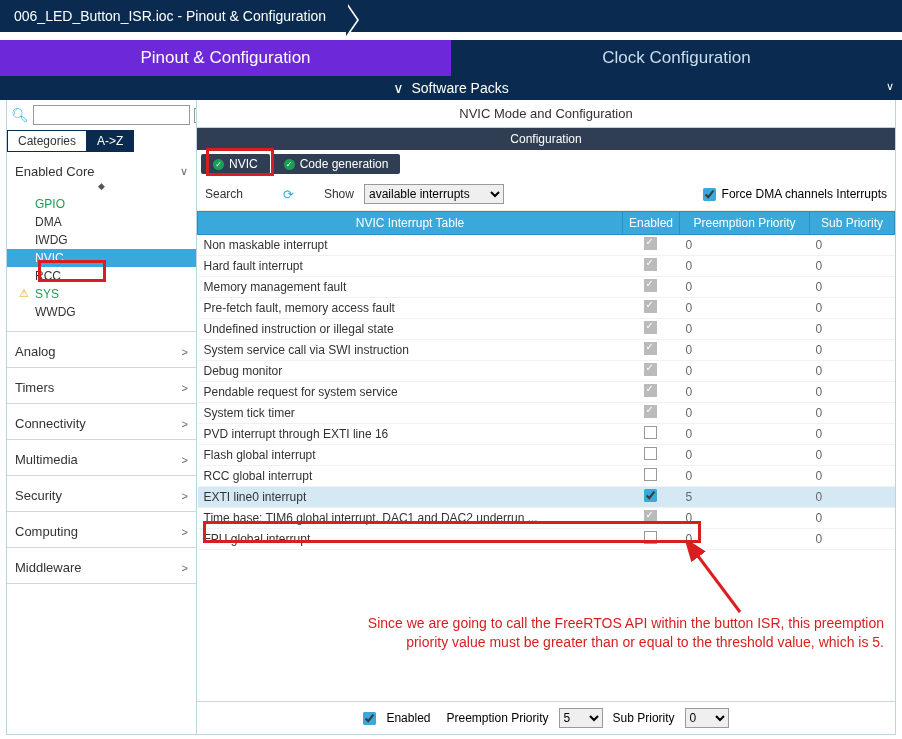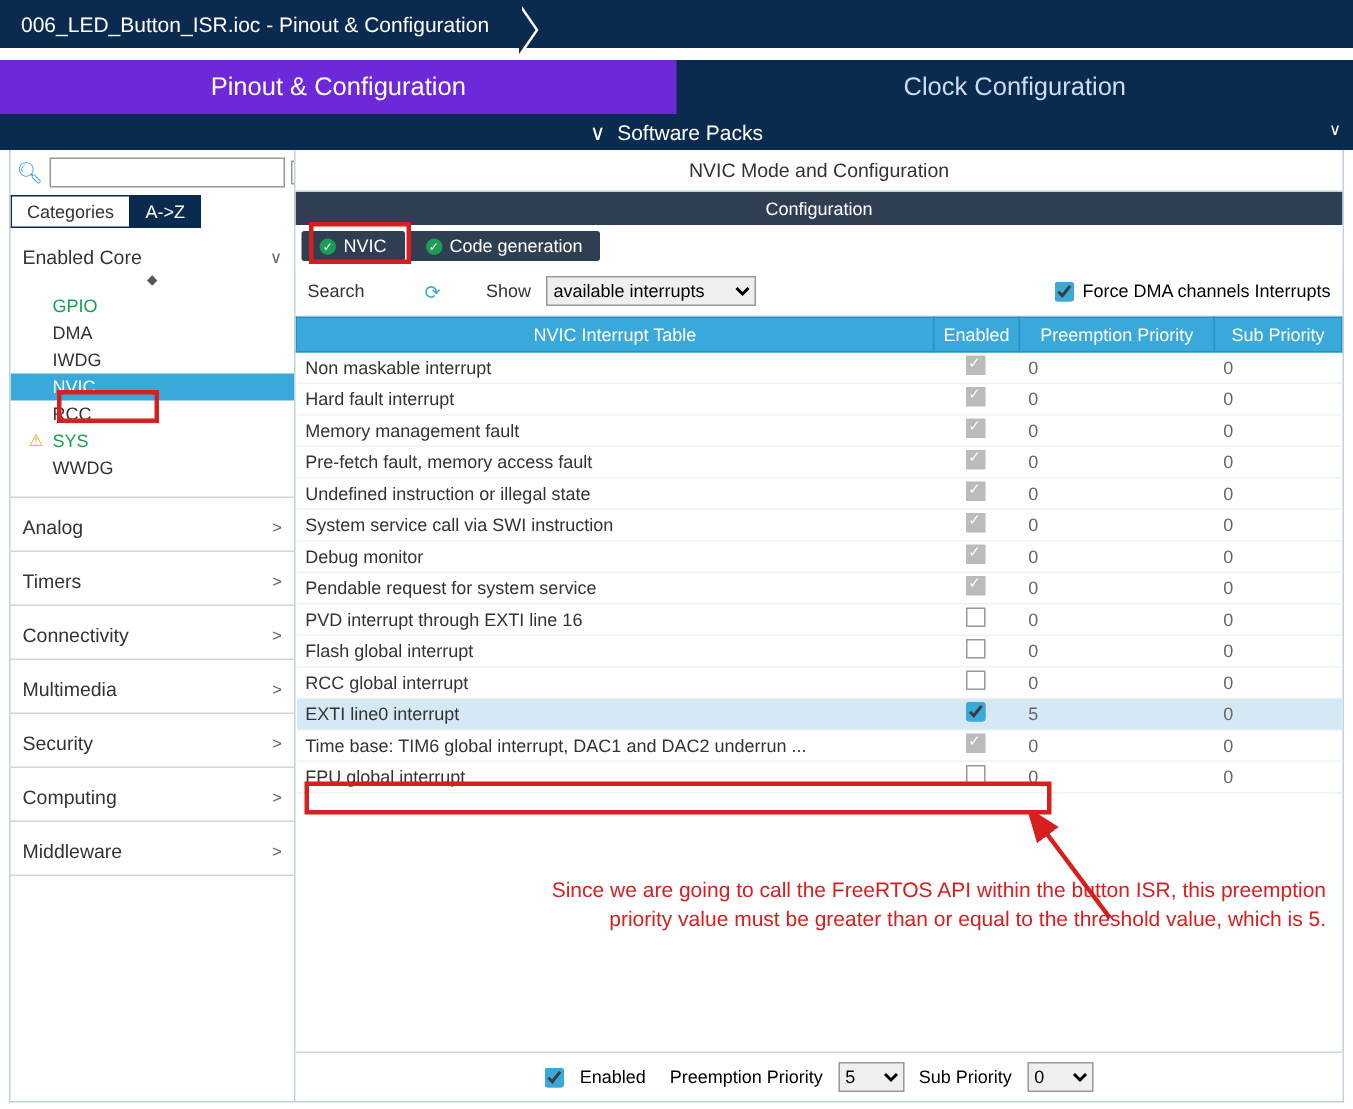"System tick timer" tr { html: none -> <tr> <td>System tick timer</td> <td><input></td> <td>0</td> <td>0</td> </tr> }
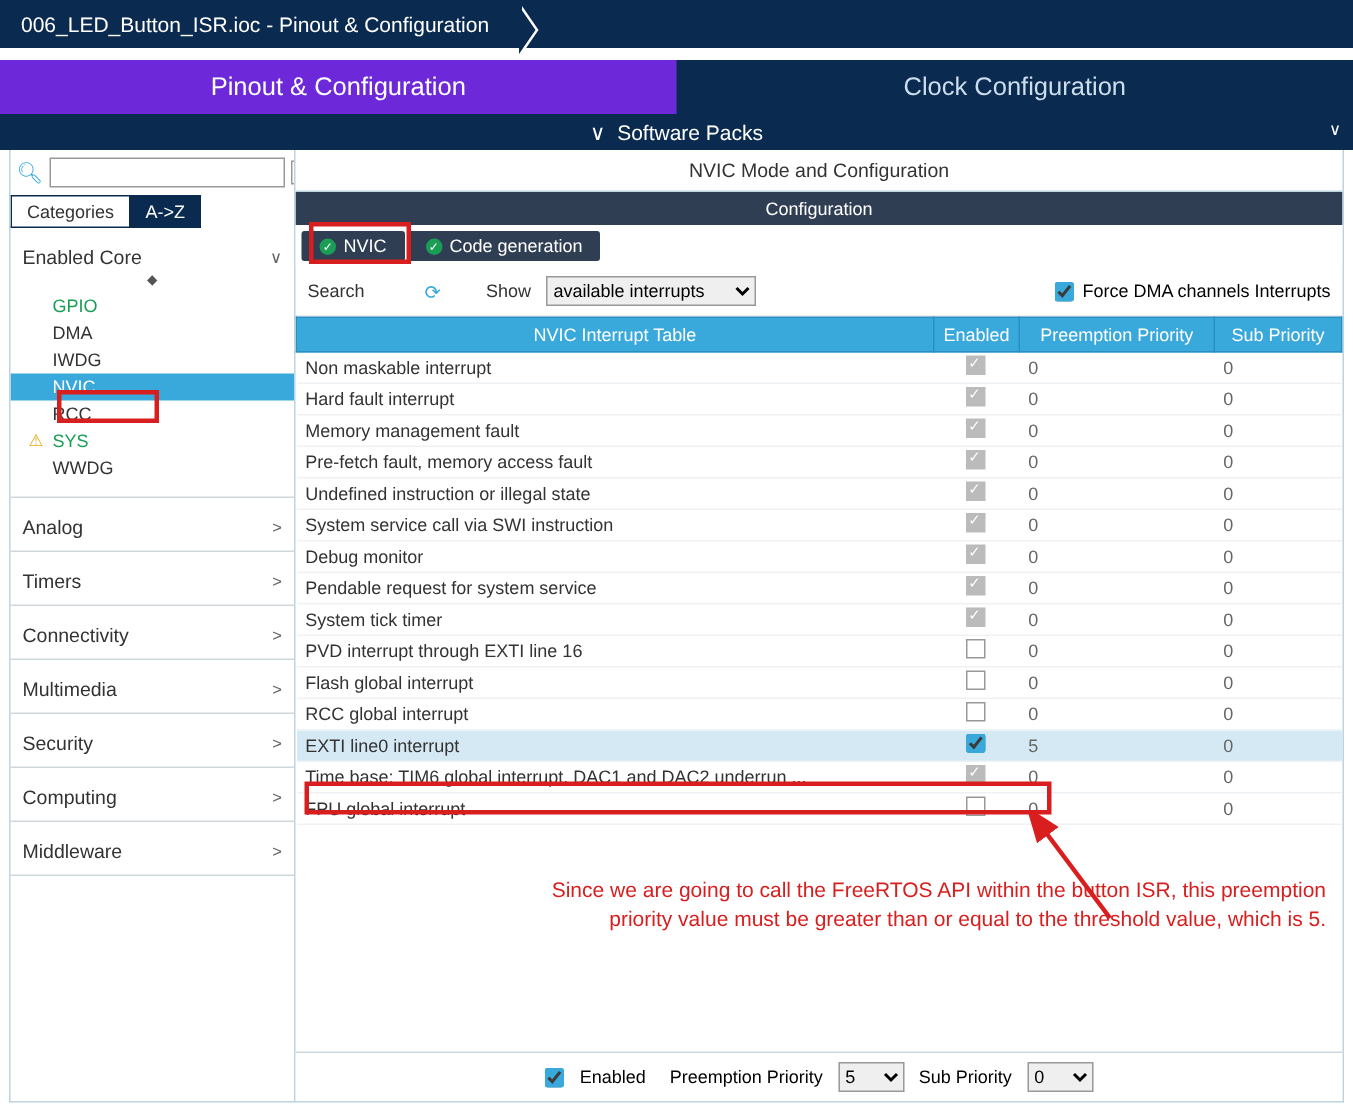"Since we are going to" .annotation { top: 584px -> 614px }
